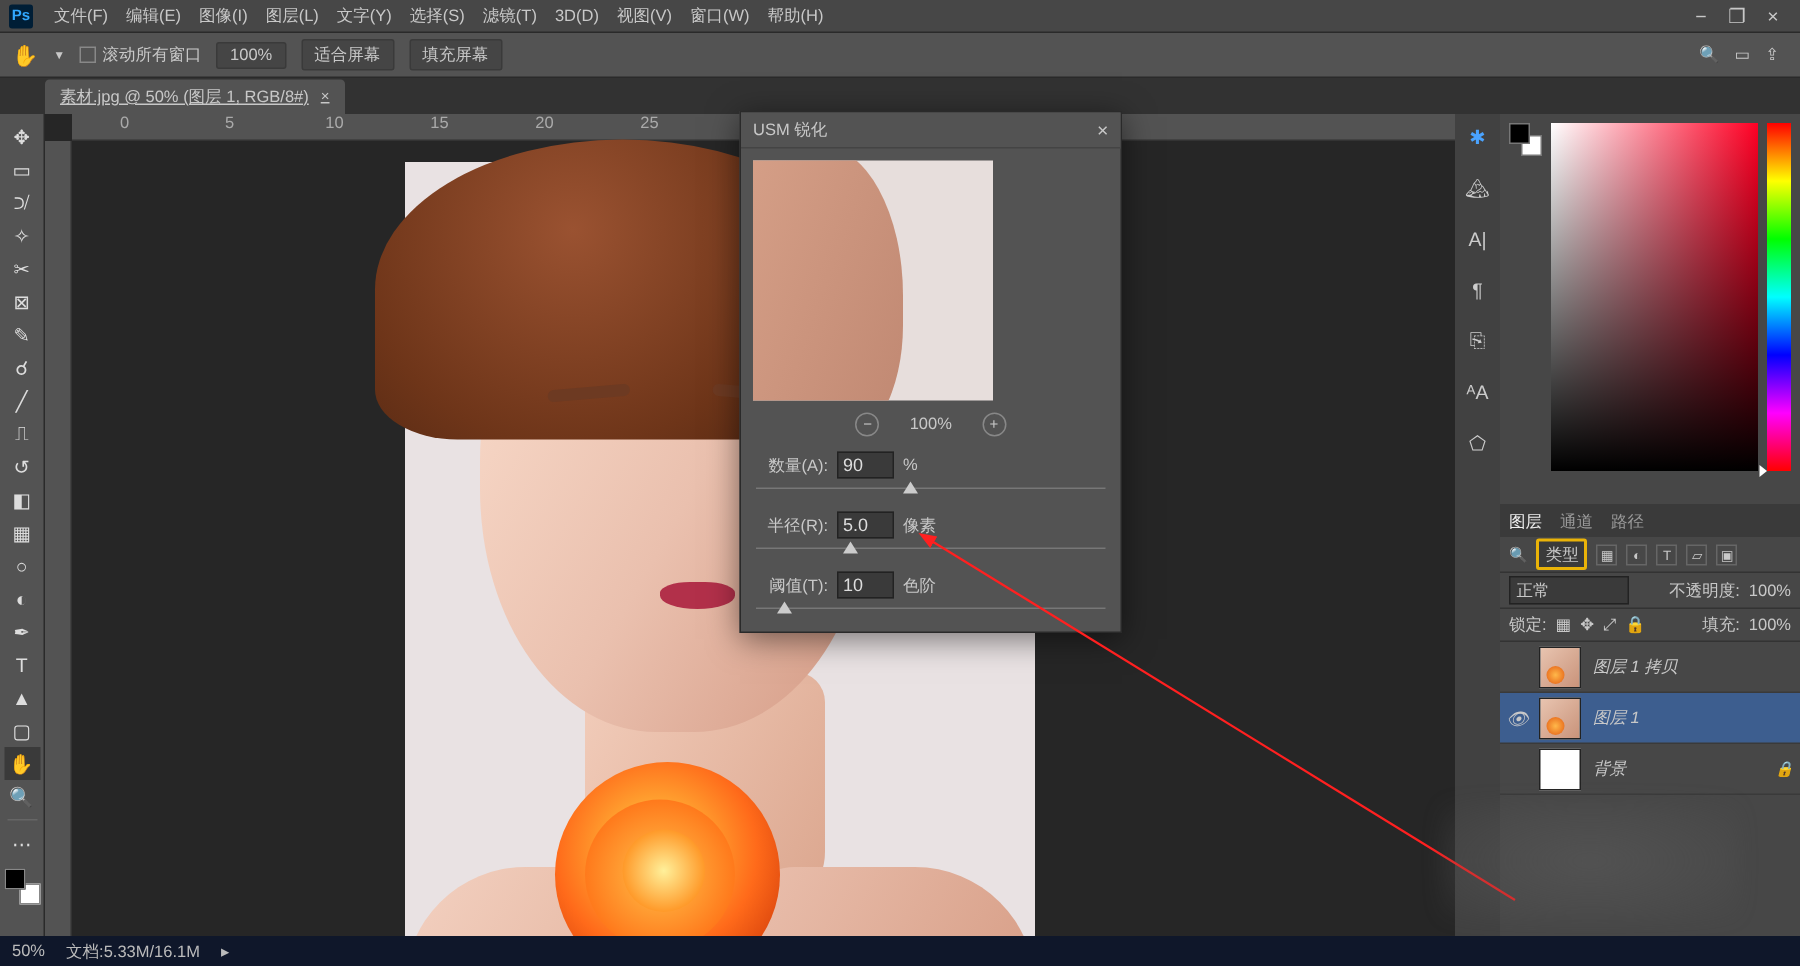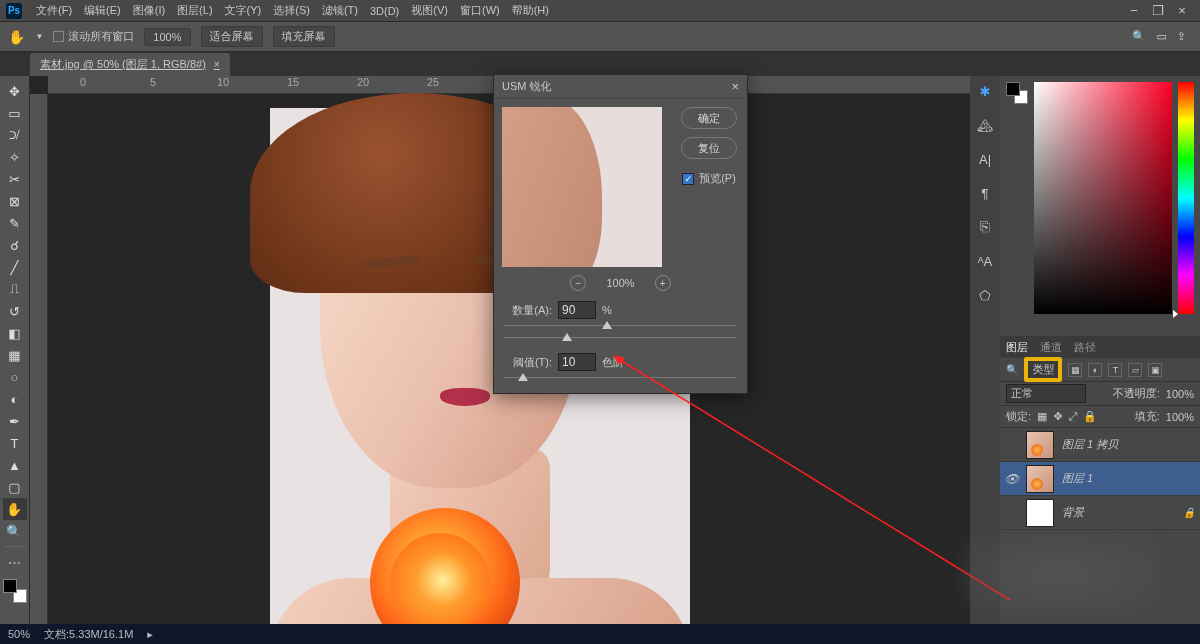"确定" div.dlg-right { html: <div> <div>确定</div> <div>复位</div> <label> <span>✓</span> <span>预览(P)</span> </label> </div> -> none }
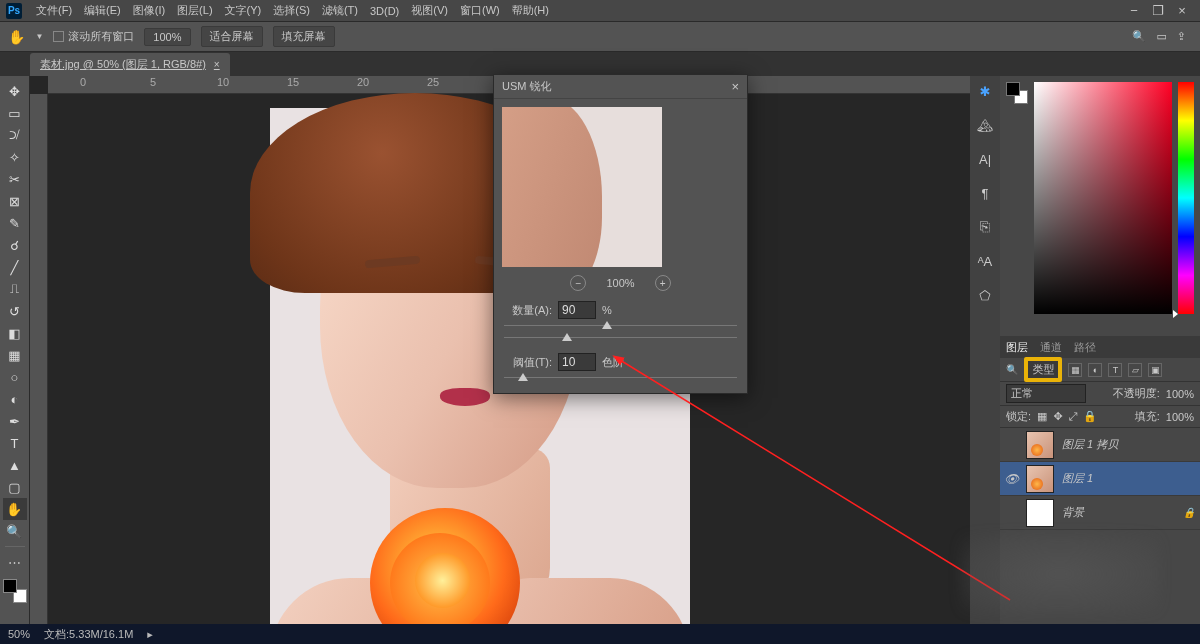"半径(R):" div.param { html: none -> <div> <span>半径(R):</span> <input> <span>像素</span> </div> }
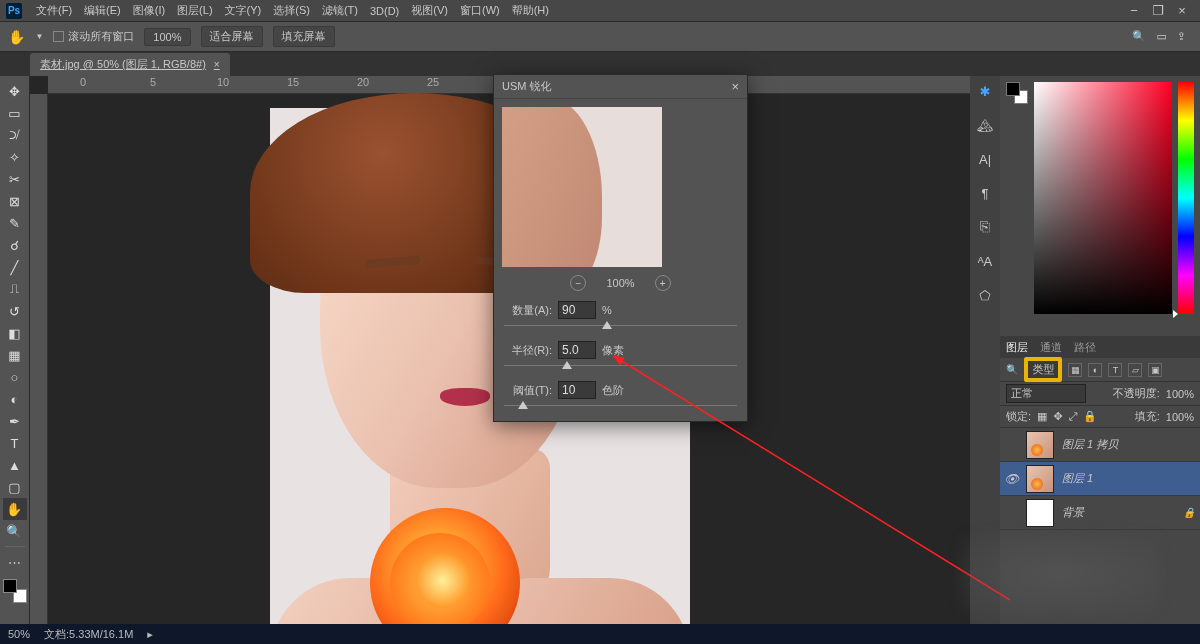"类型" .lp-filter .sel { border: 4px solid #eab308 -> 2px solid #eab308 }
